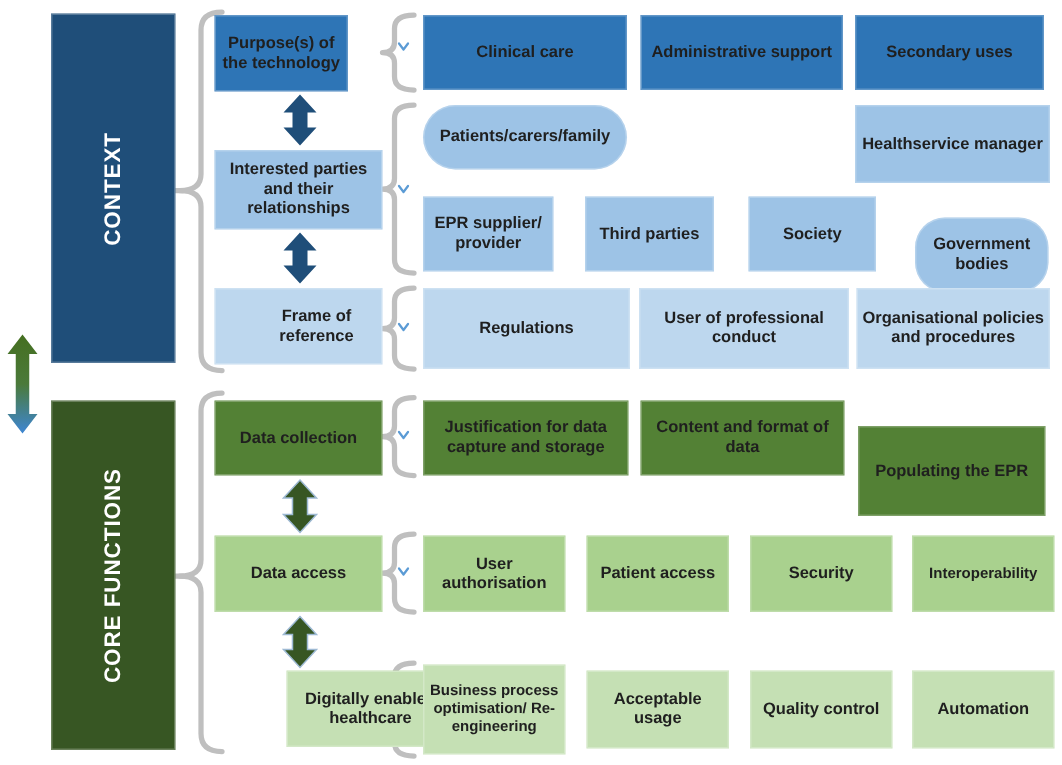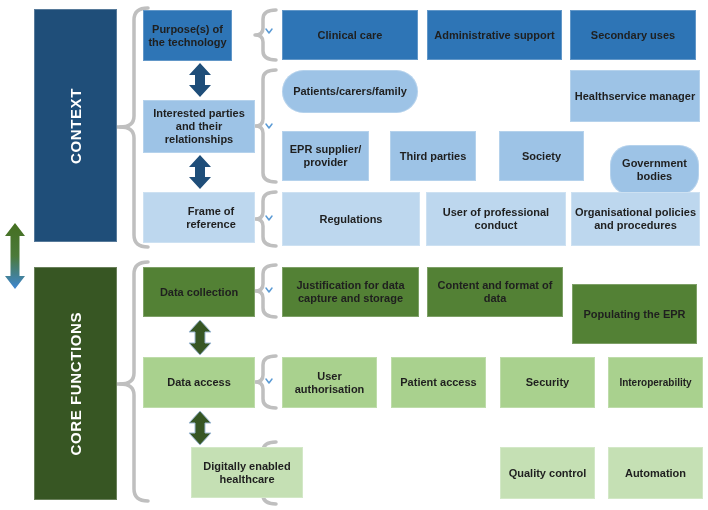"Business process optimisation/" div.box { html: none -> <div>Business process optimisation/ Re-engineering</div> }
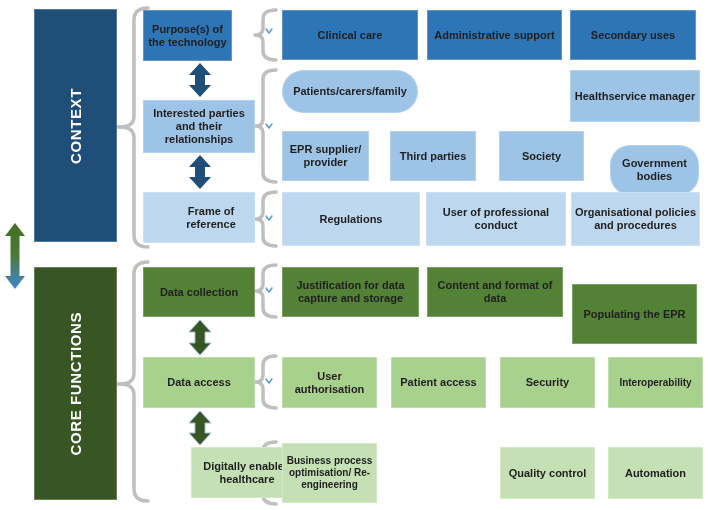"Acceptable usage" div.box { html: none -> <div>Acceptable usage</div> }
